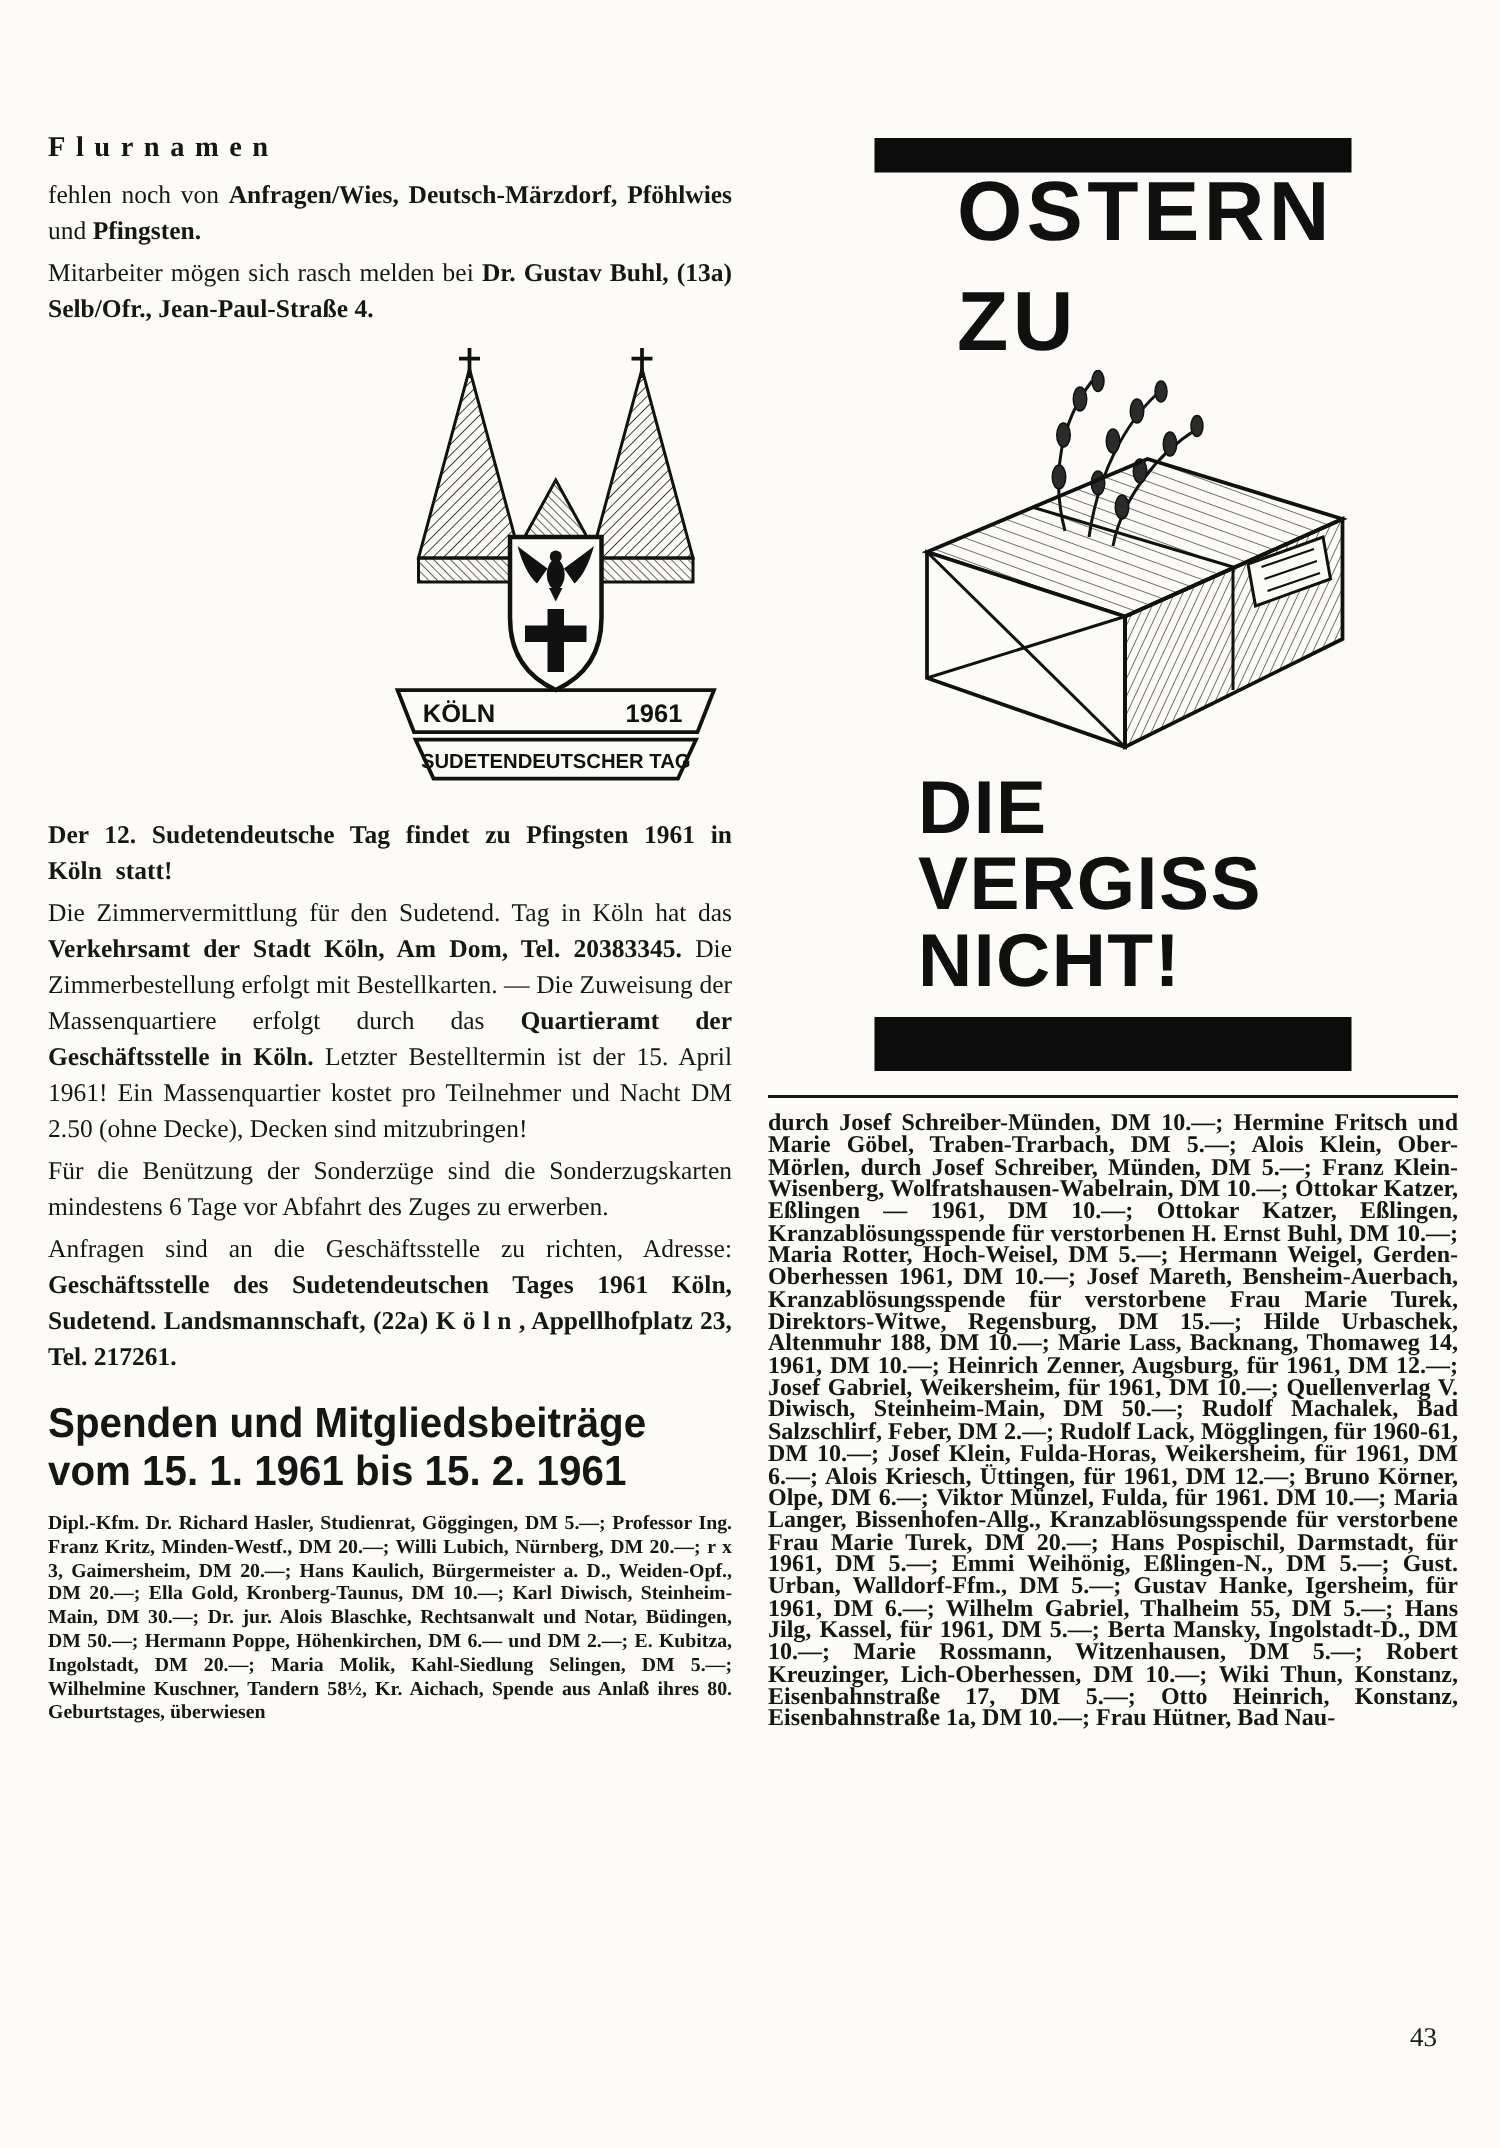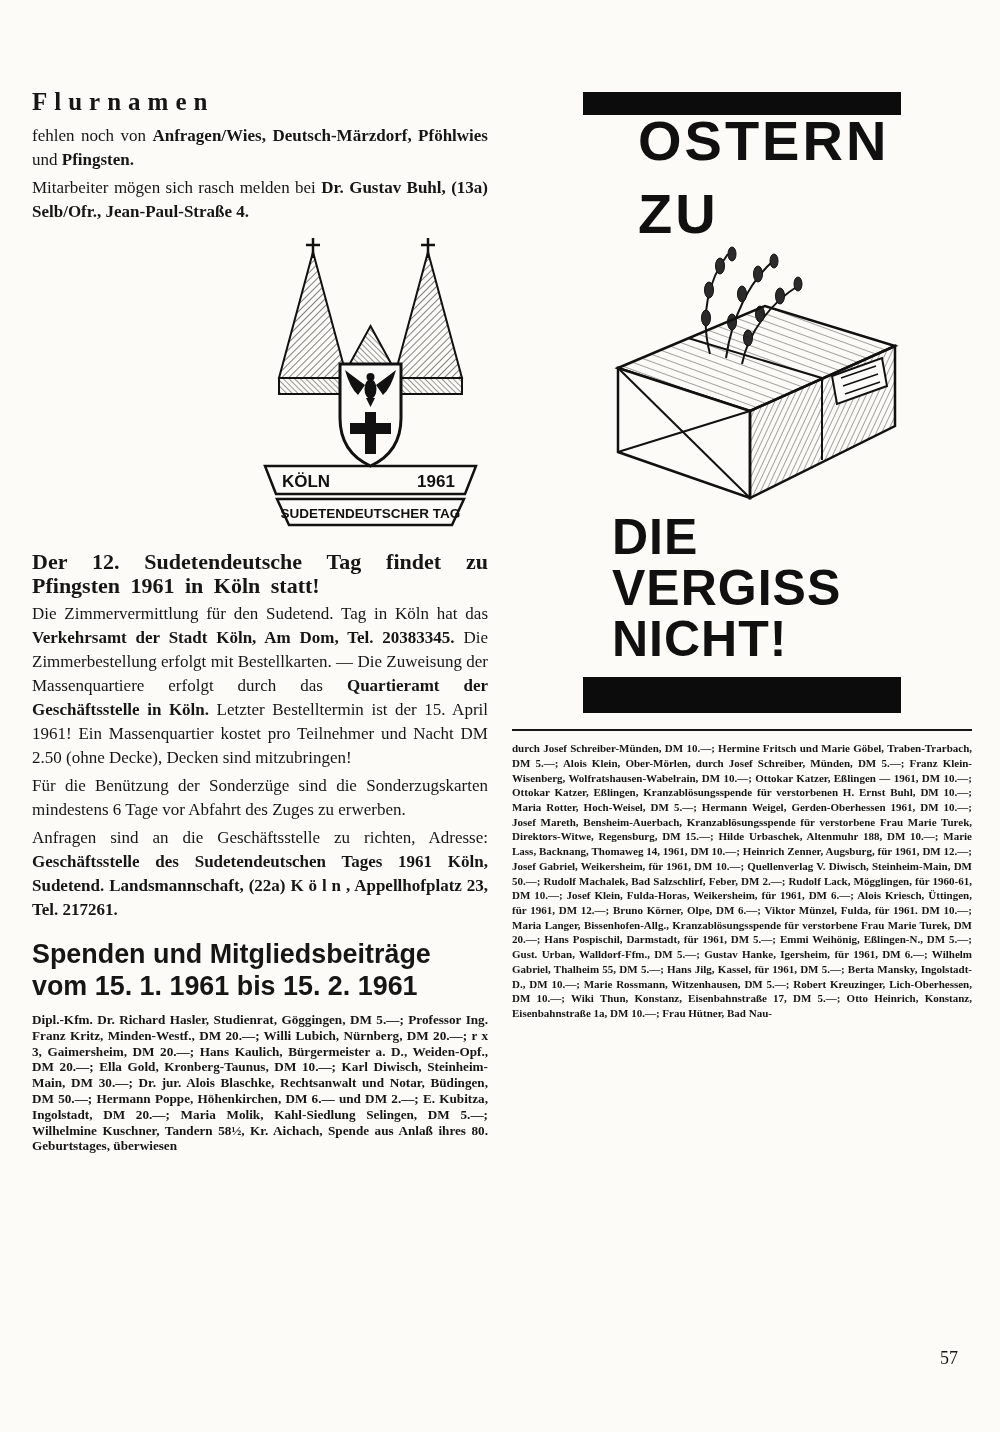"Flurnamen" h1.flurnamen { font-size: 25px -> 19px }
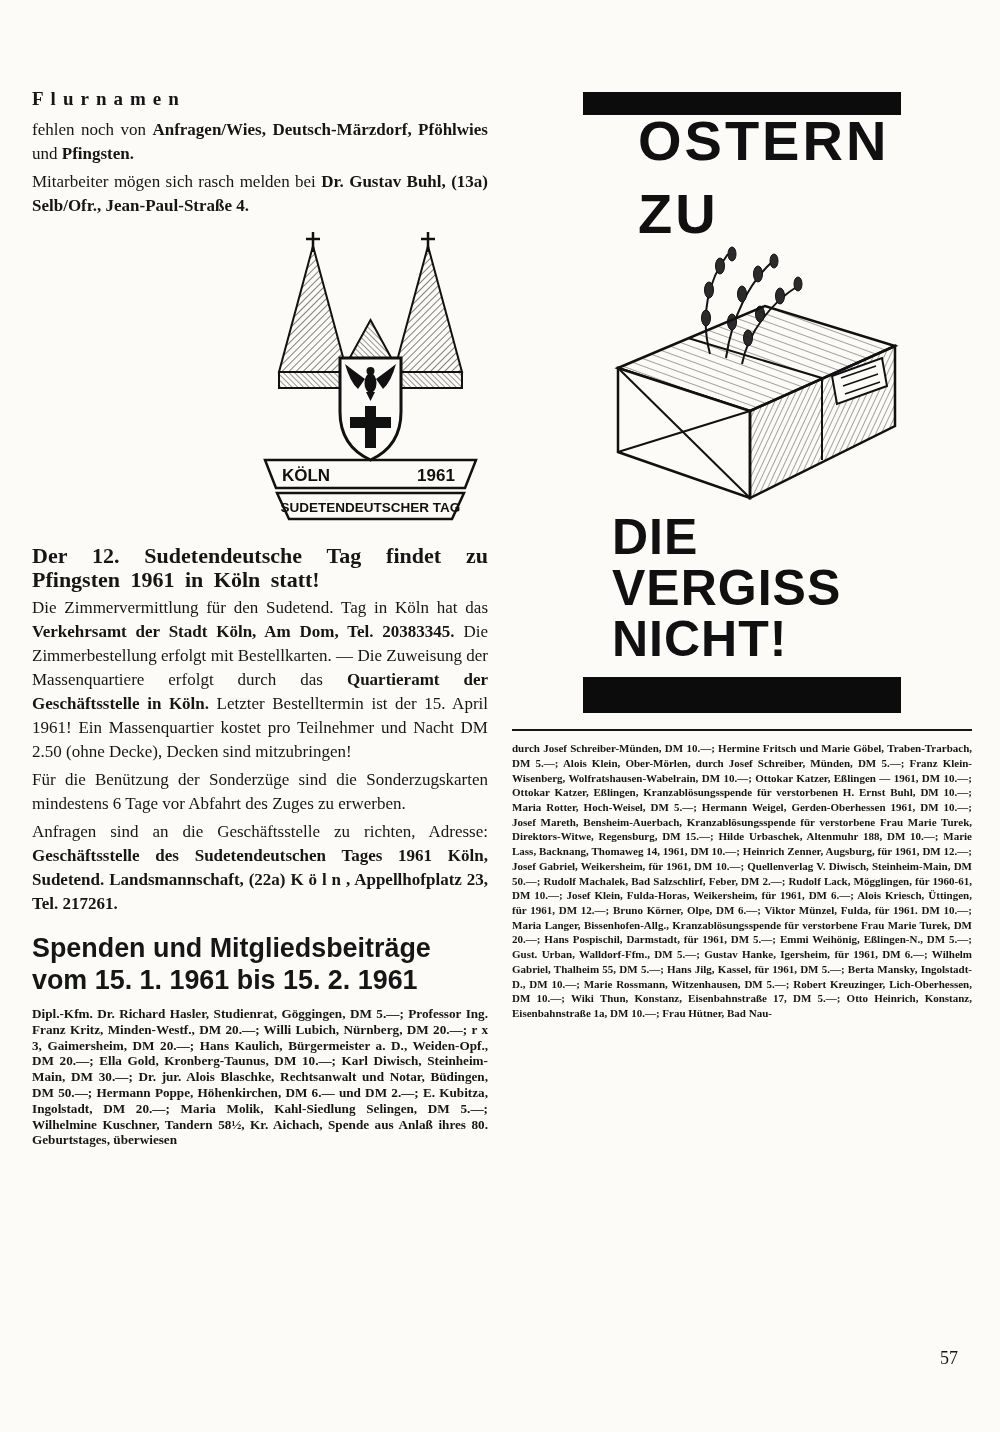"Der 12. Sudetendeutsche Tag findet" .tag-heading { font-size: 22px -> 17px }
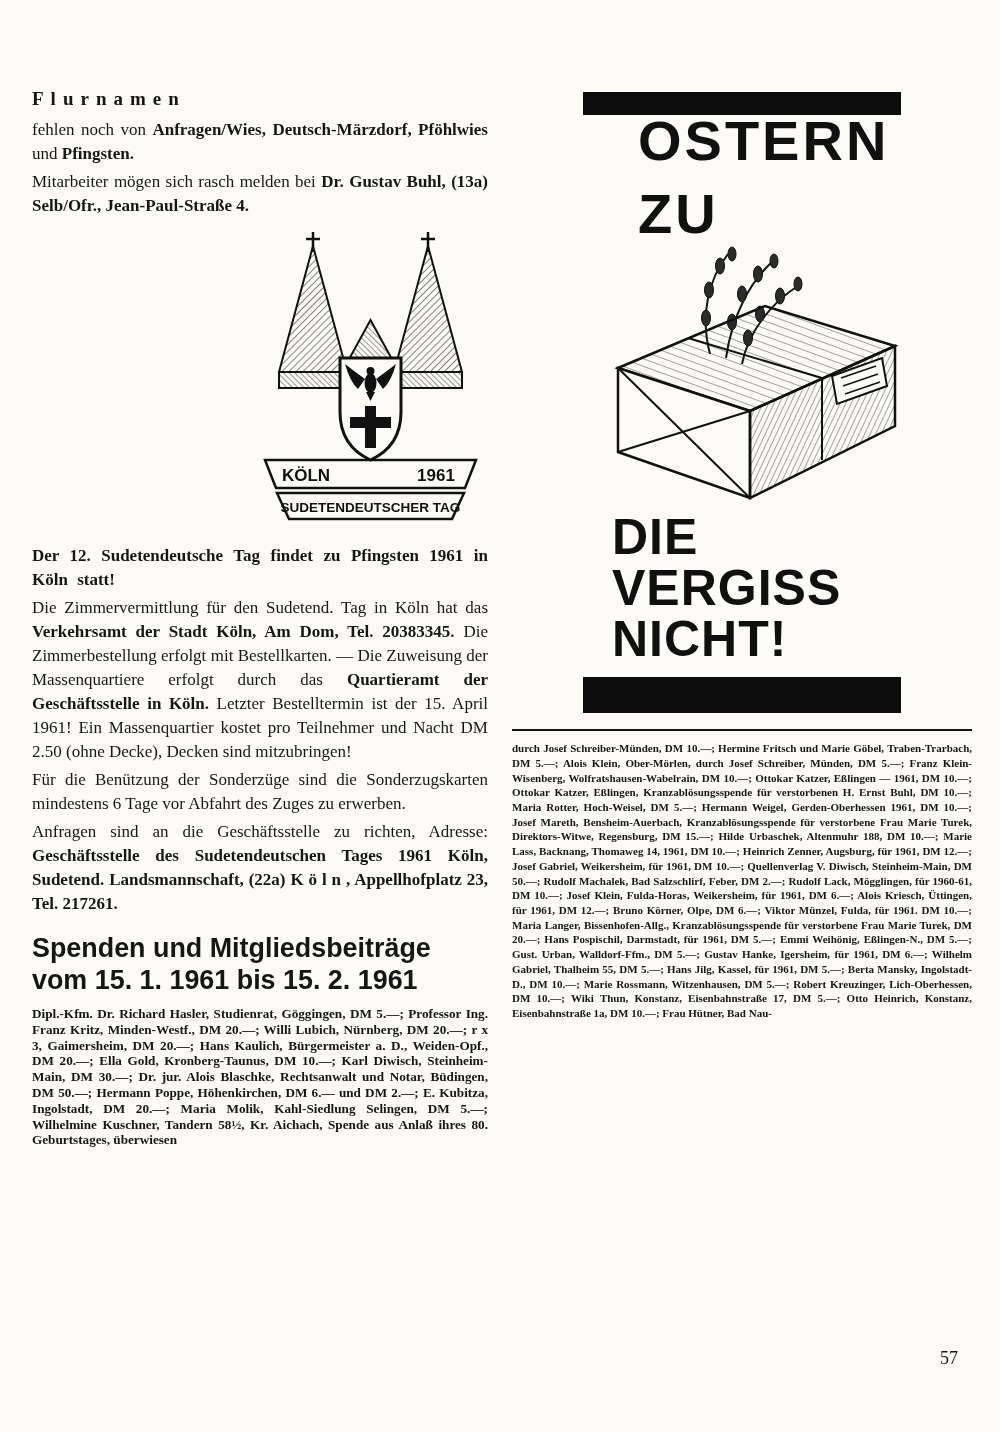"durch Josef Schreiber-Münden, DM 10.—;" .fine-right { font-size: 11px -> 16px }
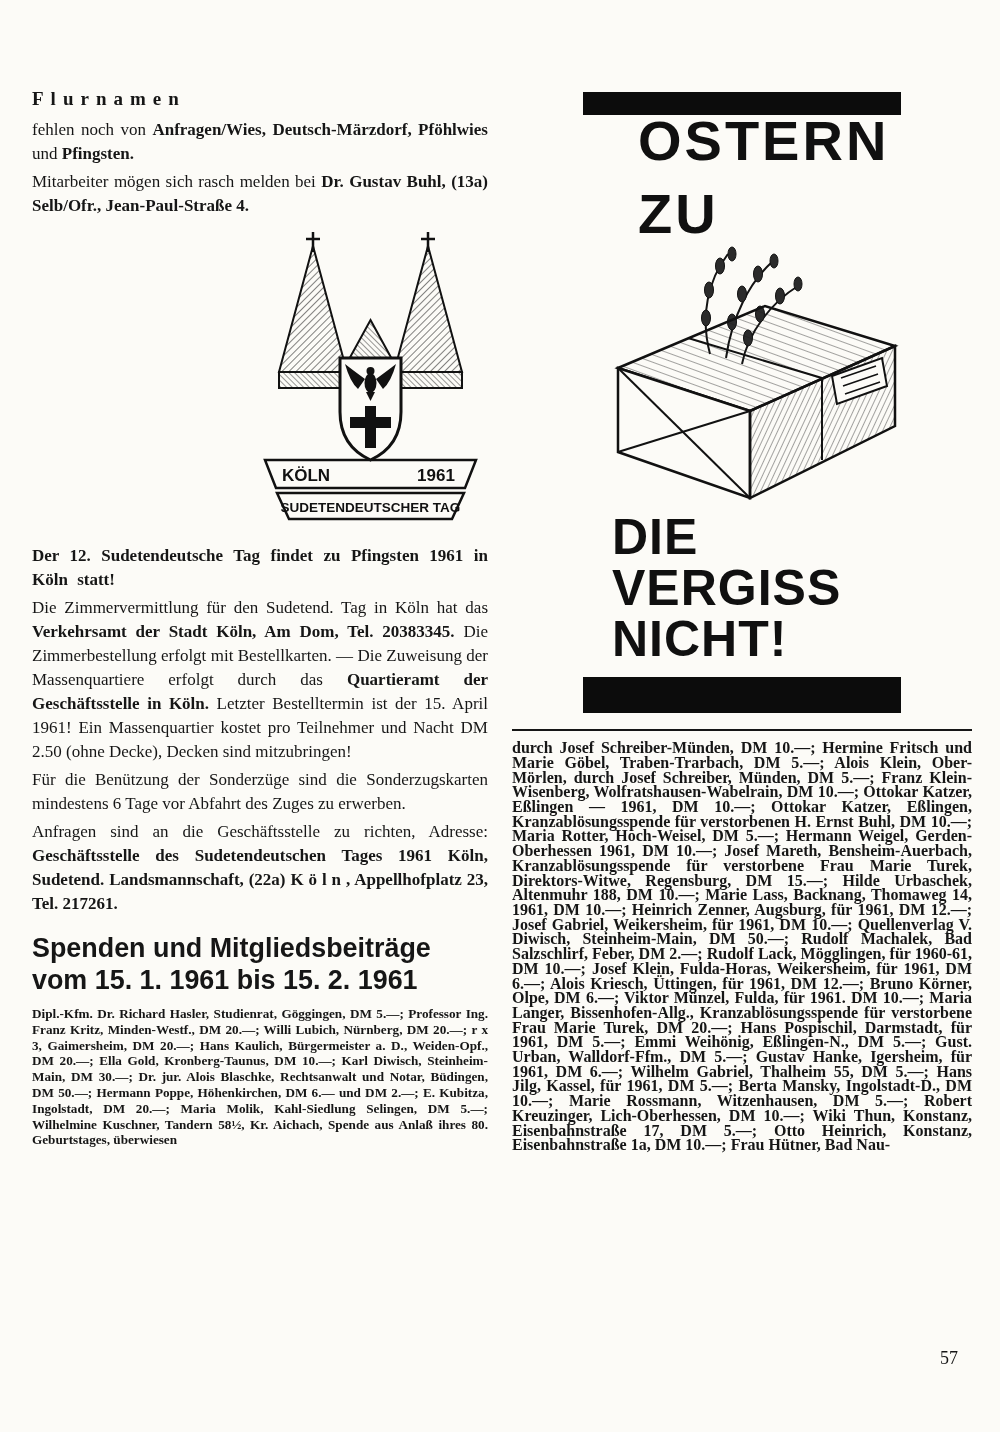"57" div.page-num { text: 57 -> 43 }
